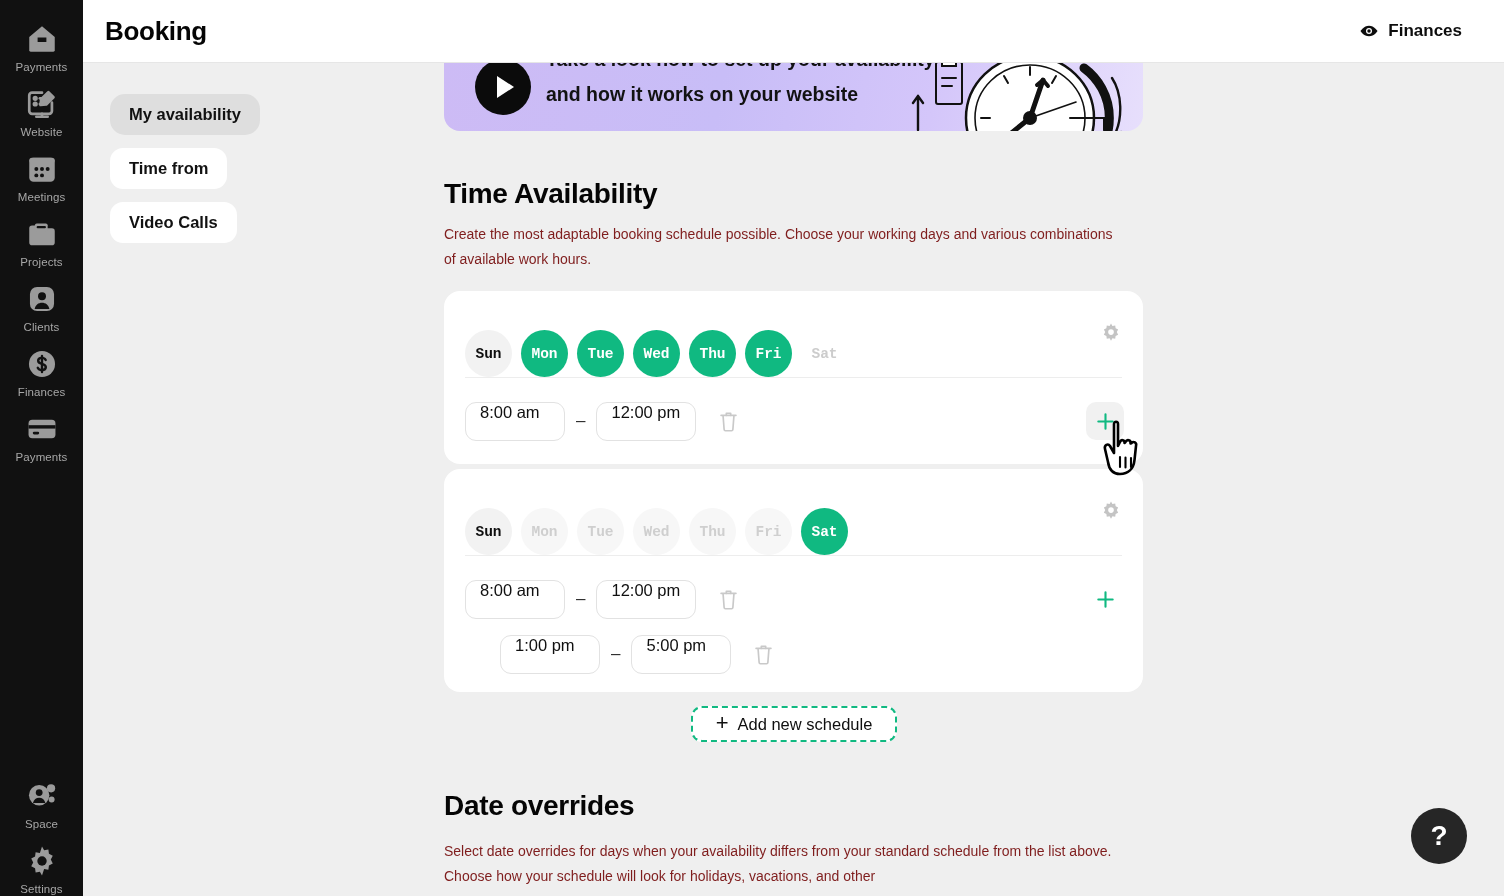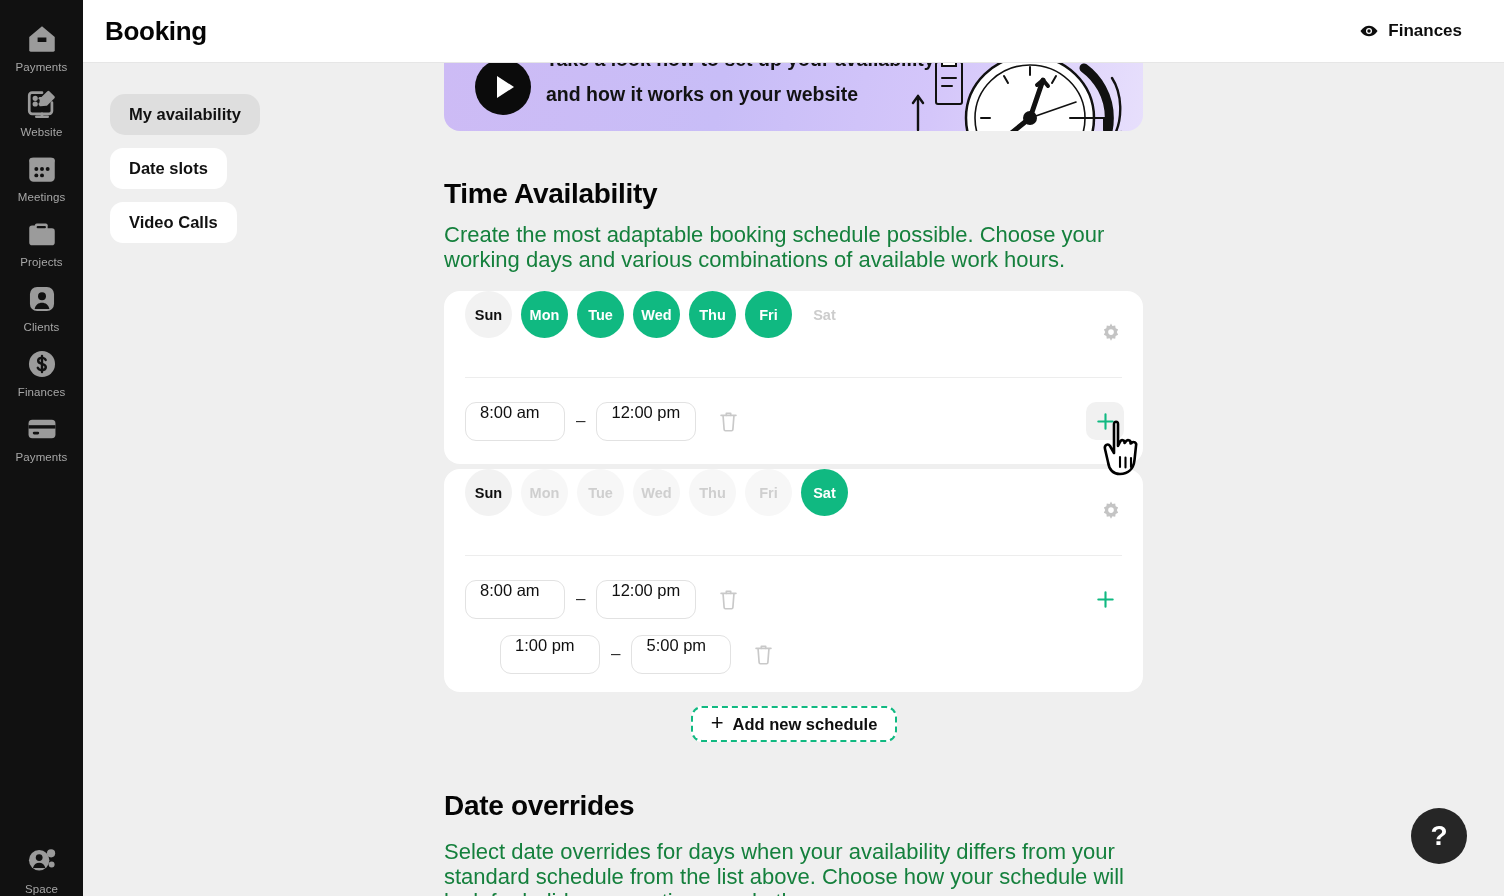"Date slots" span { text: Date slots -> Time from }
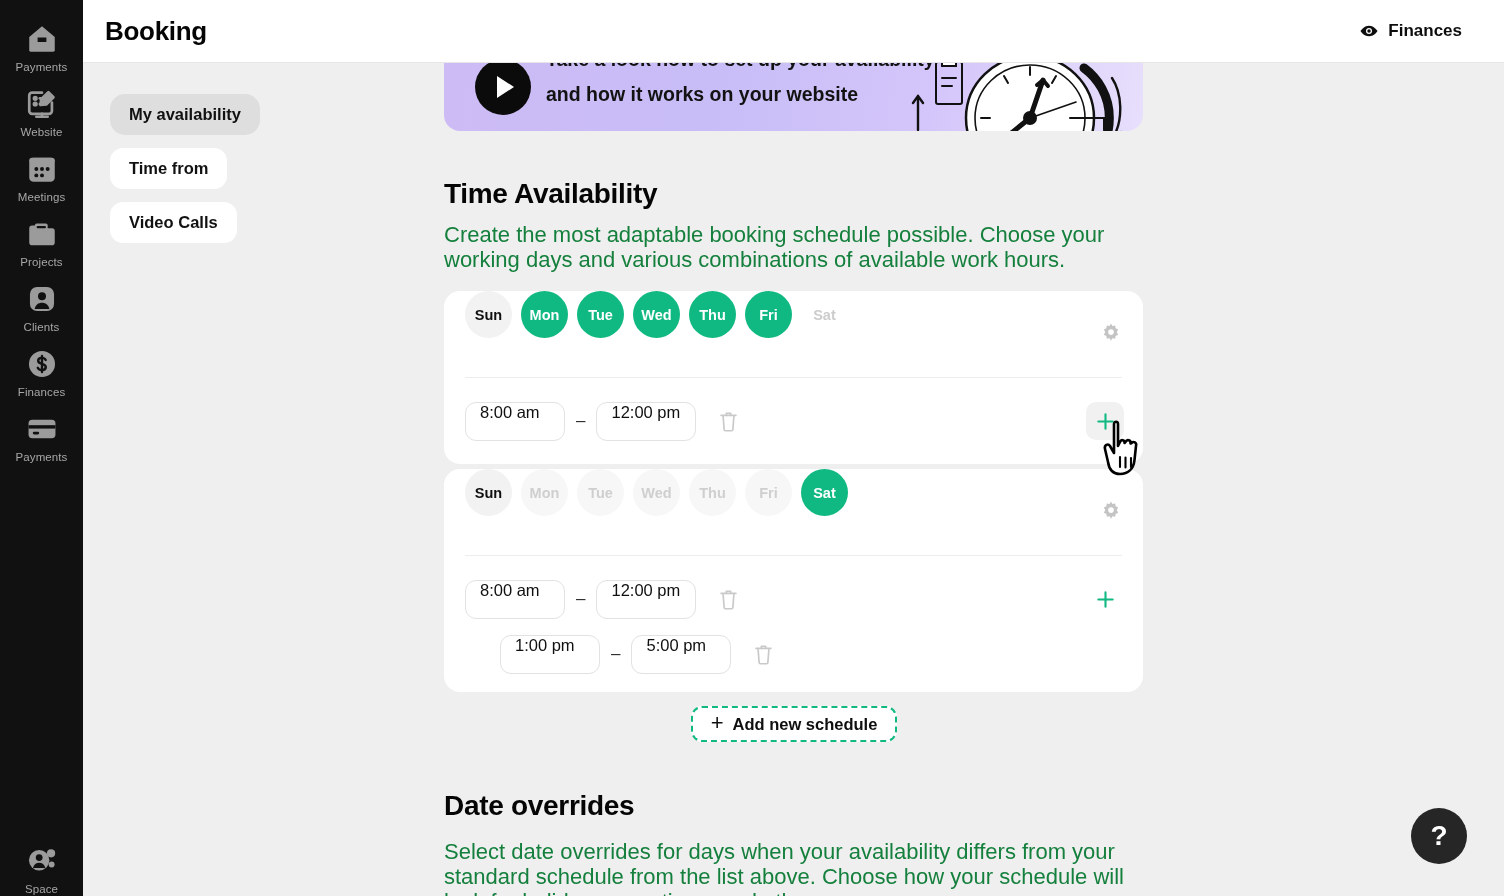"Create the most adaptable booking" .section-p { color: #15803d -> #7f1d1d; font-size: 22px -> 14px }
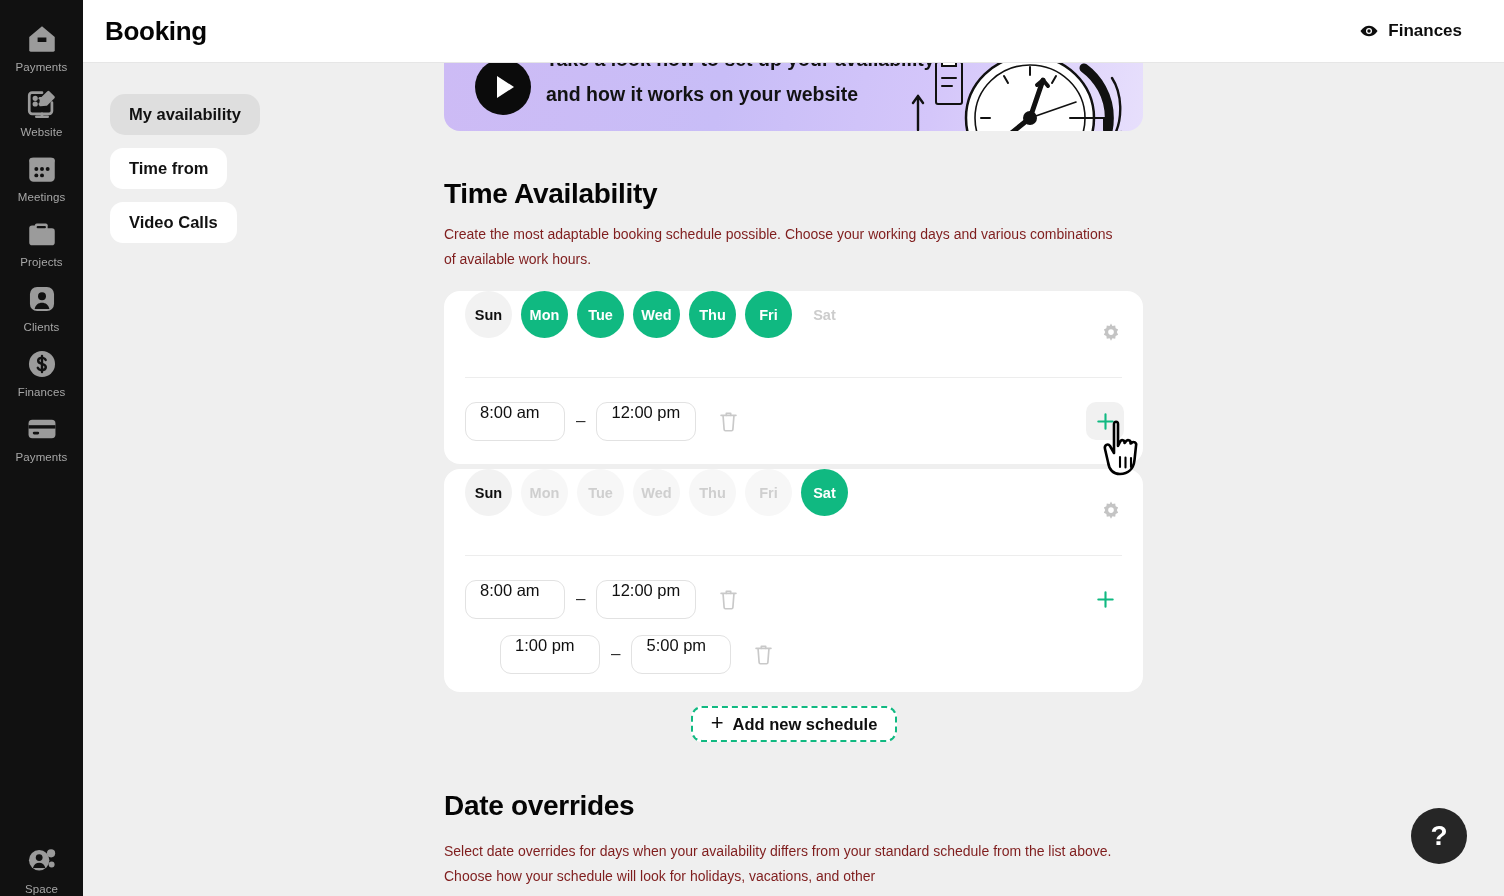"Sun" .day-row { align-items: flex-start -> flex-end; font-family: none -> Liberation Mono, monospace }
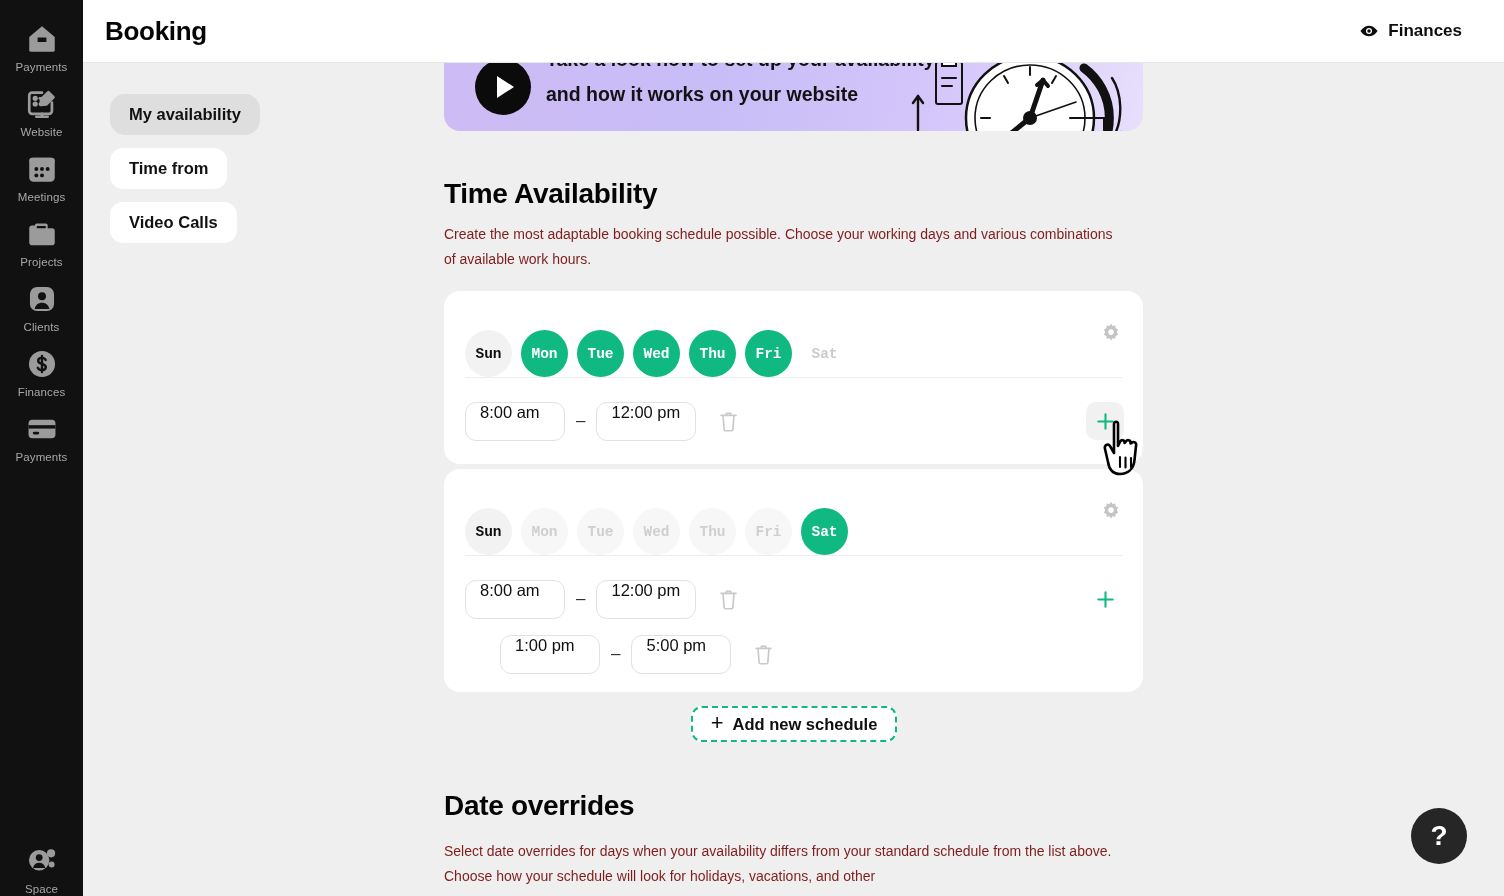"Add new schedule" #add-schedule-label { font-weight: 700 -> 400 }
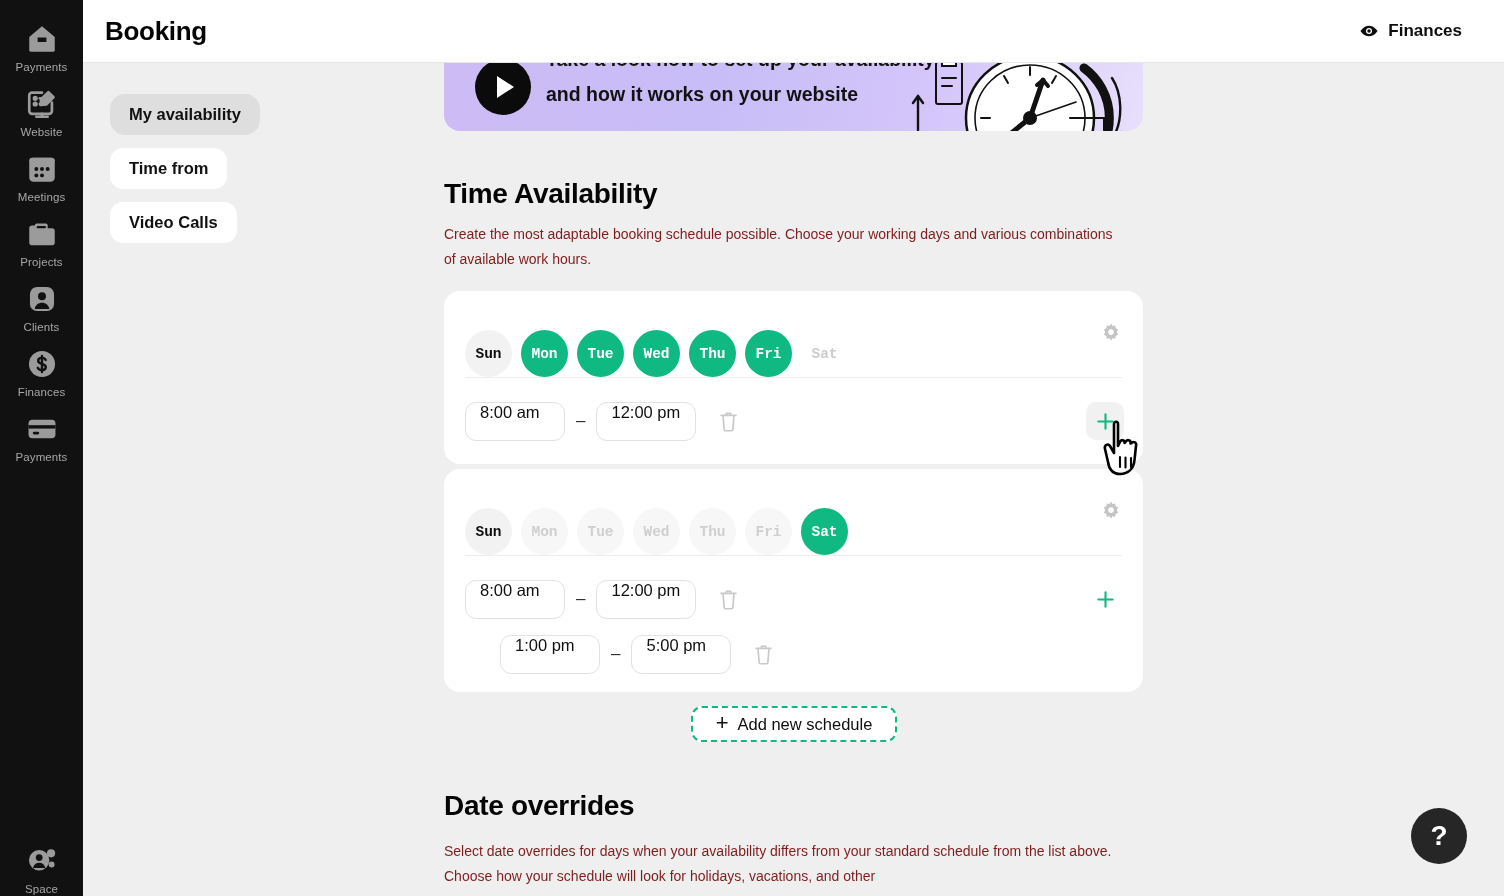"Settings" div.nav-item { html: none -> <div> <span> <svg> <path></path> <circle></circle> </svg> </span> <span>Settings</span> </div> }
